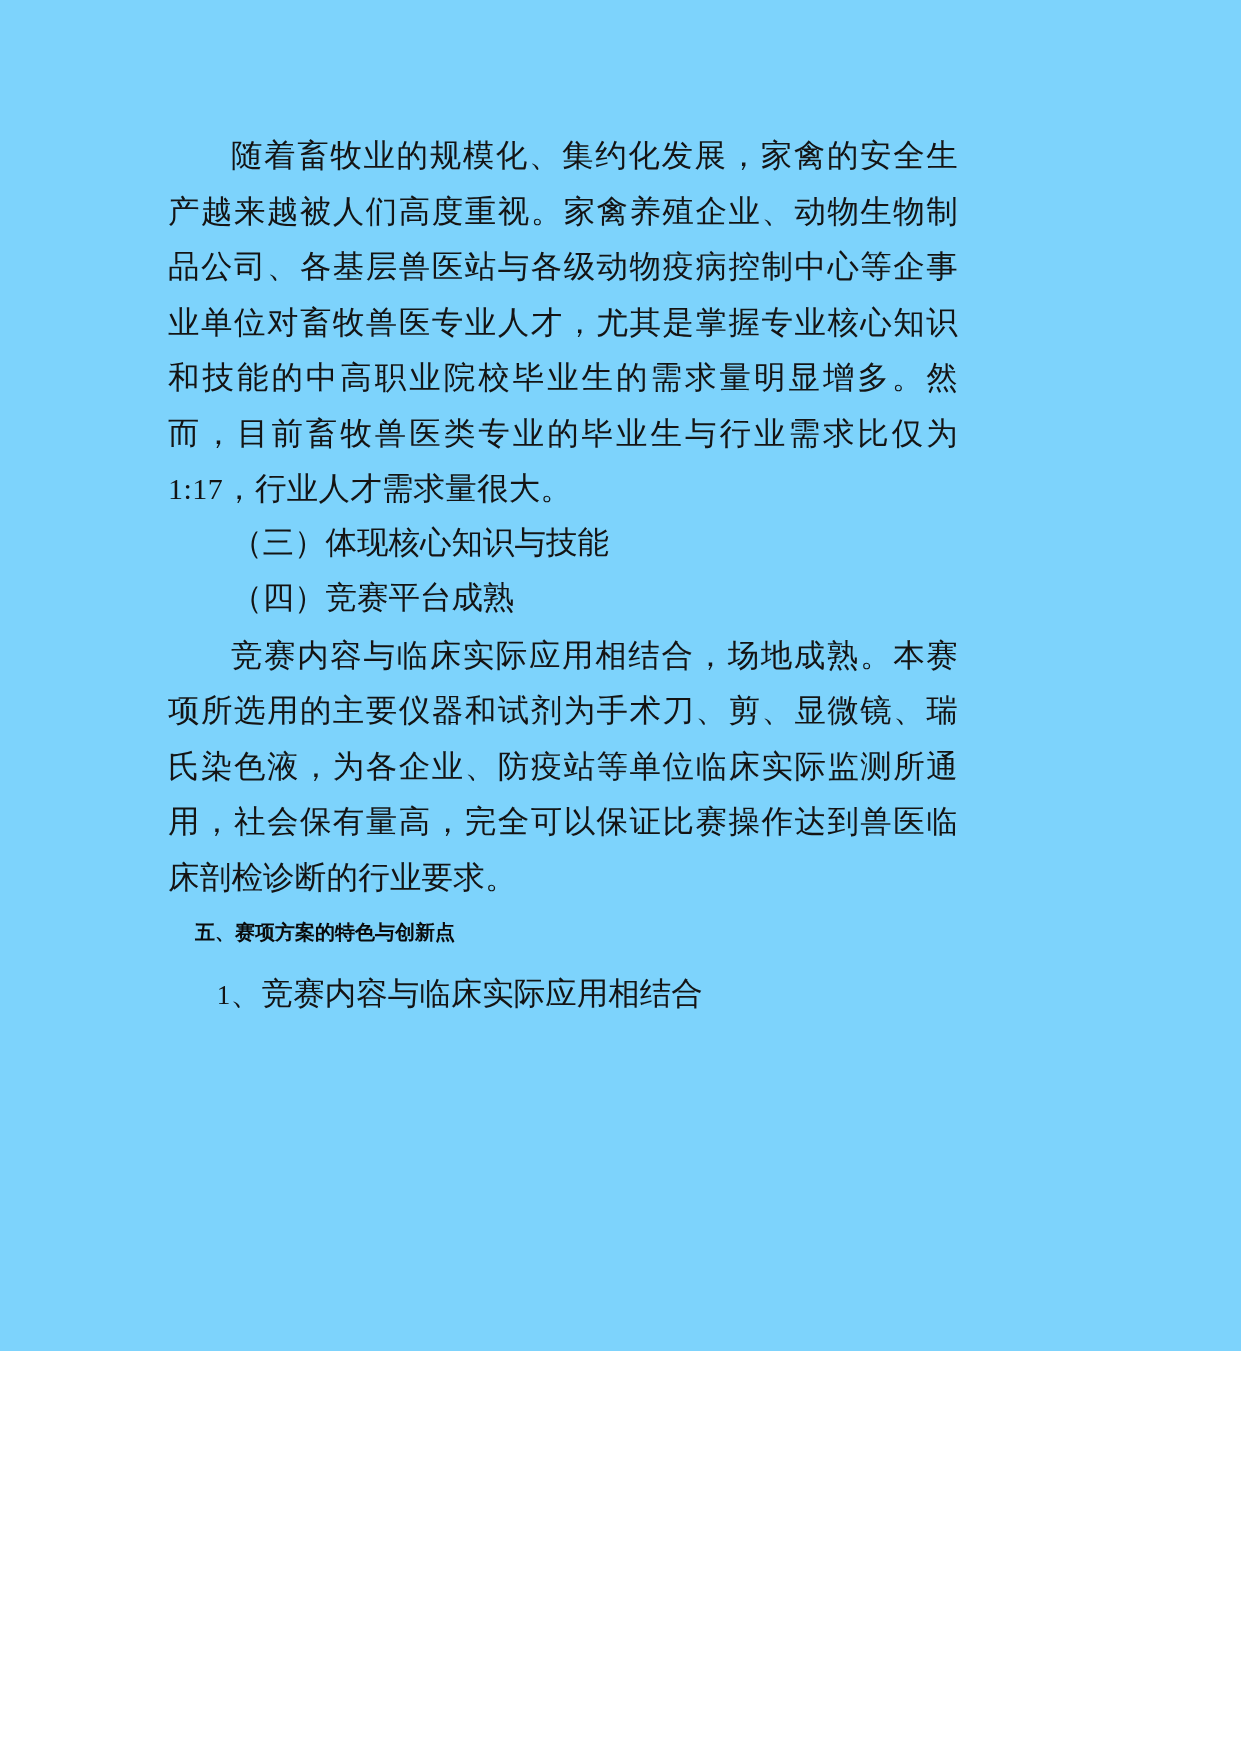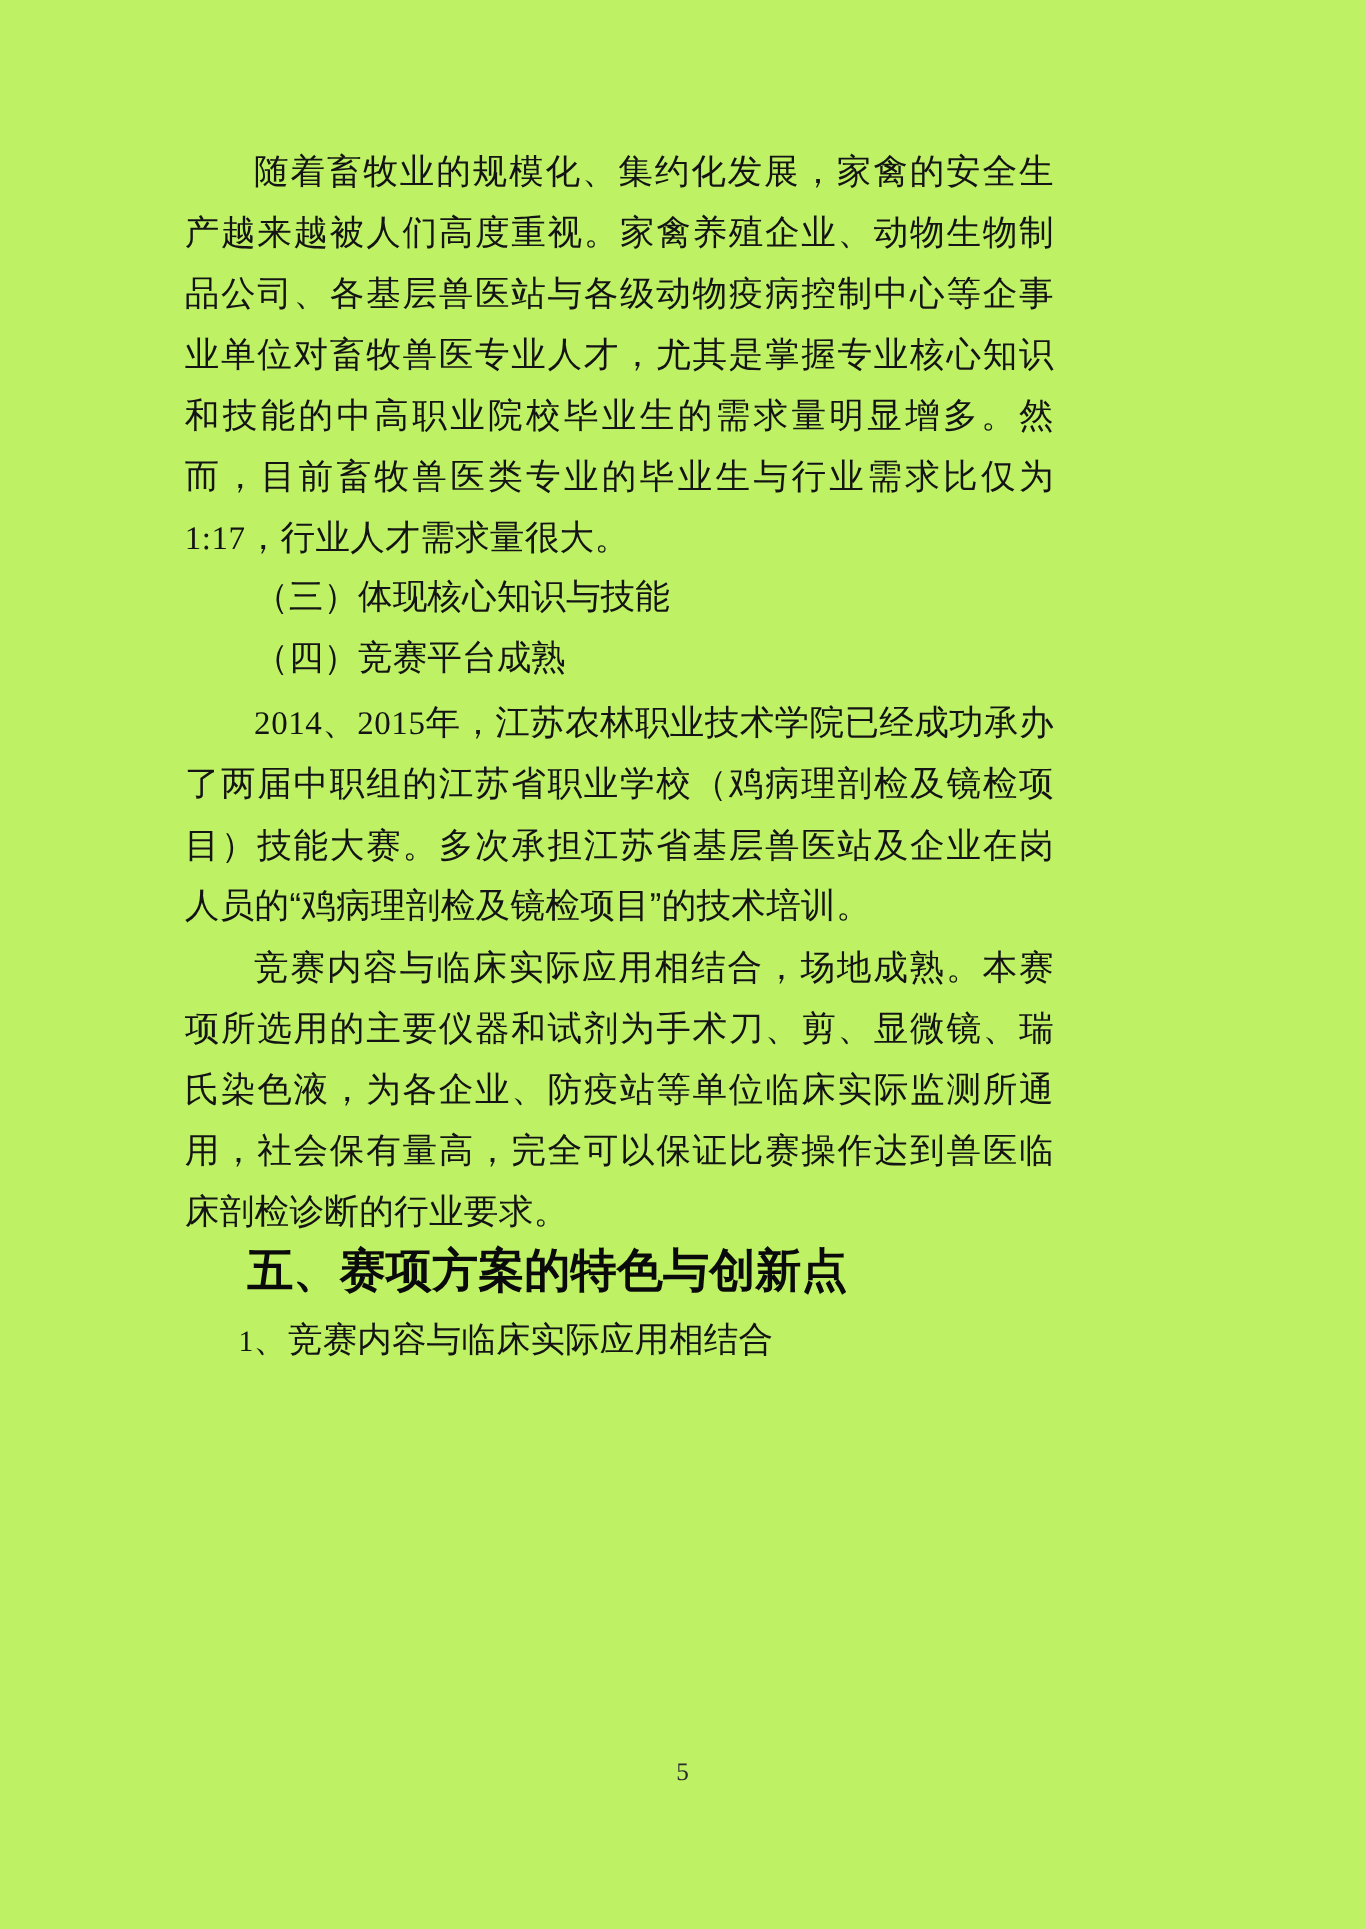"随着畜牧业的规模化、集约化发展，家禽的安全生产越来越被人们高度重视。家禽养殖企业" .page { background: #bef264 -> #7dd3fc; height: 1754px -> 1351px }
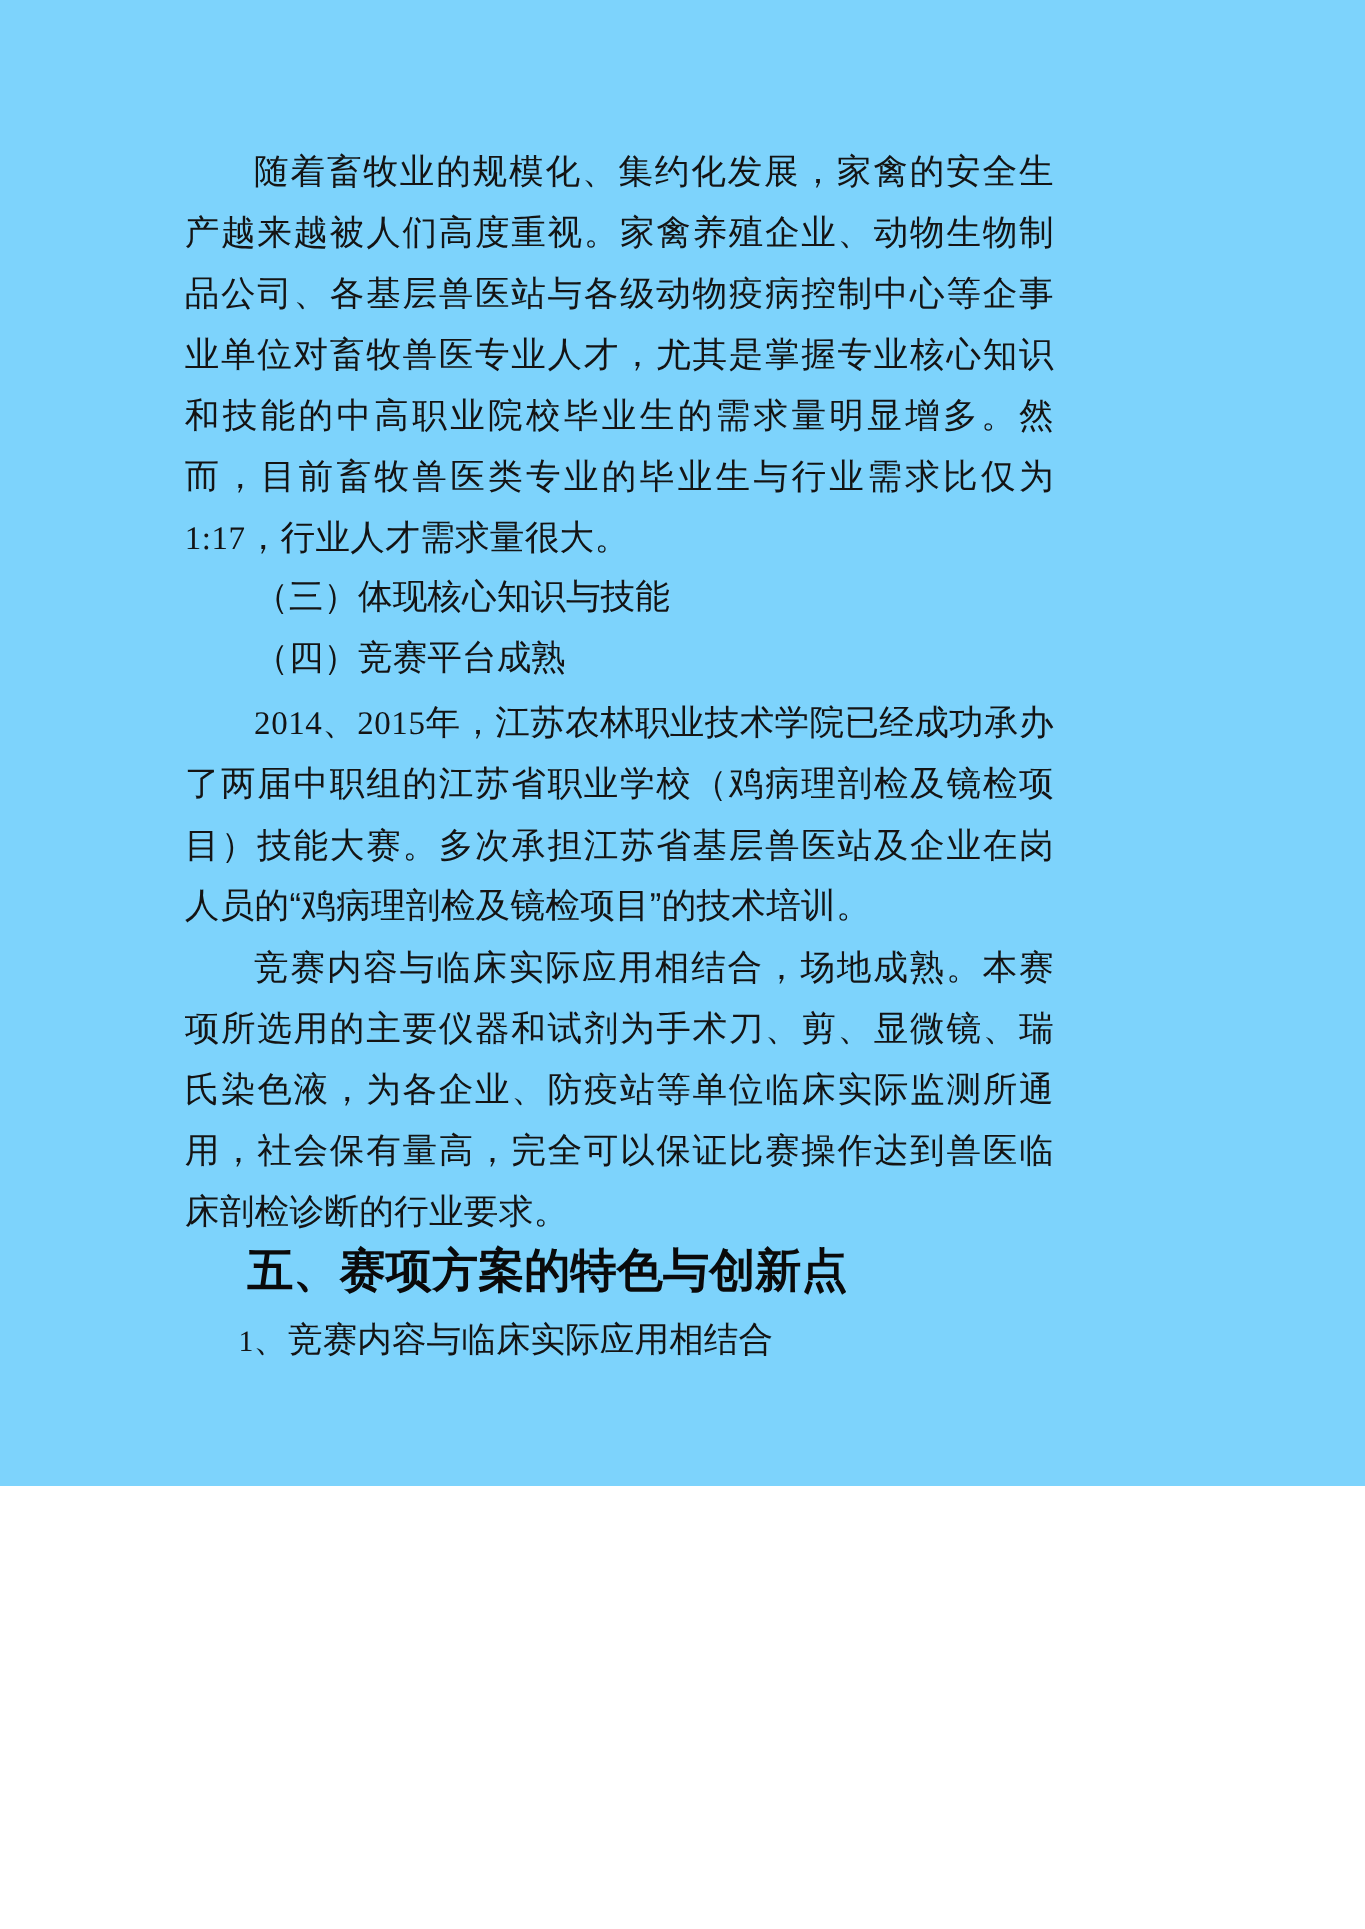"2014、2015年，江苏农林职业技术学院已经成功承办了两届中职组的江苏省职业学" p.para { html: <p><span>2014</span>、<span>2015</span>年，江苏农林职业技术学院已经成功承办了两届中职组的江苏省职业学校（鸡病理剖检及镜检项目）技能大赛。多次承担江苏省基层兽医站及企业在岗人员的“鸡病理剖检及镜检项目”的技术培训。</p> -> none }
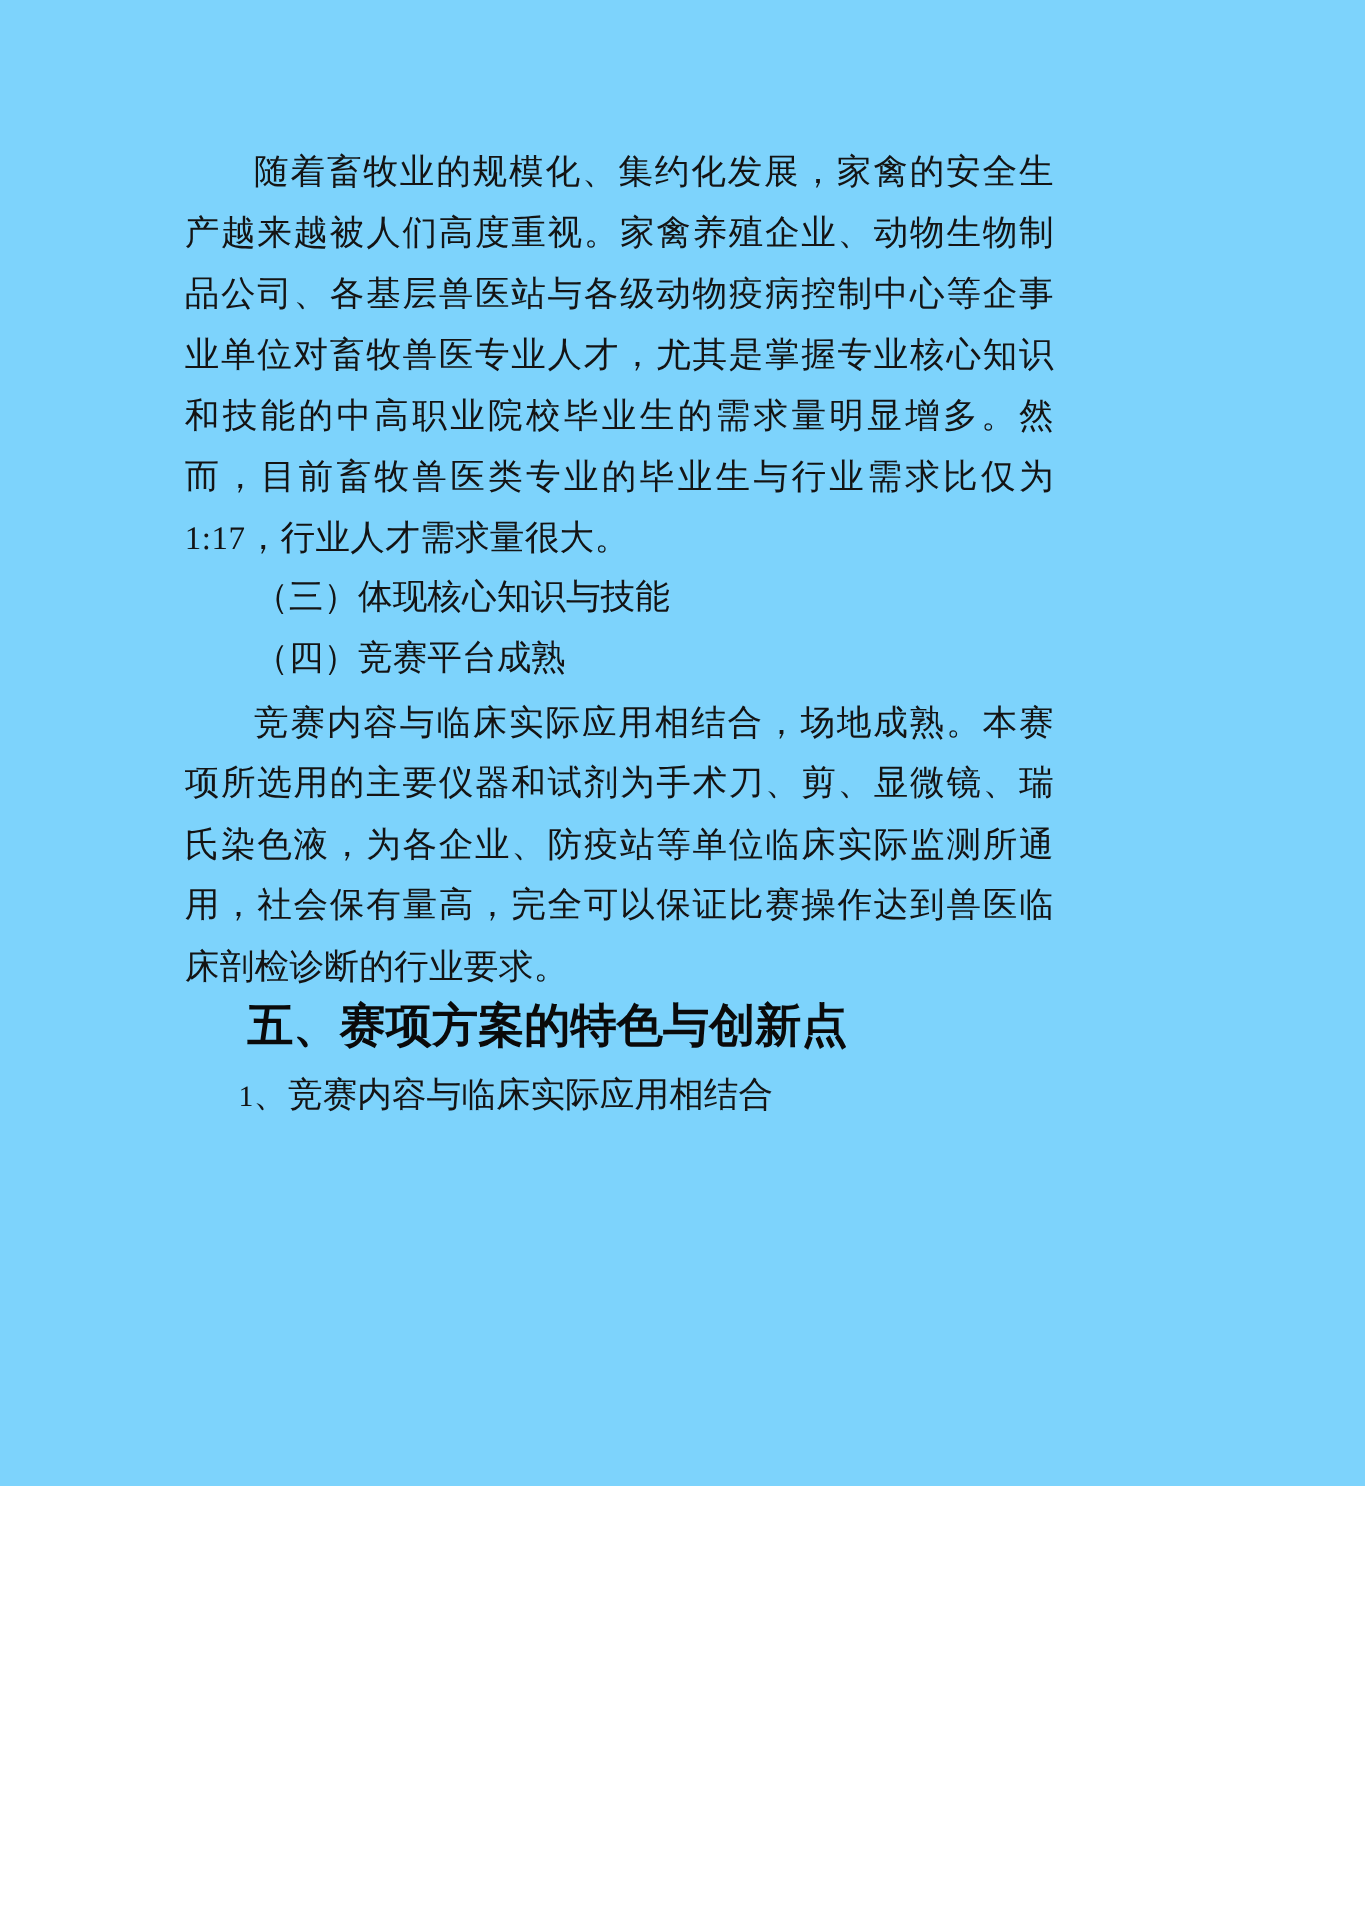"五、赛项方案的特色与创新点" .heading-bold { font-size: 42px -> 20px }
